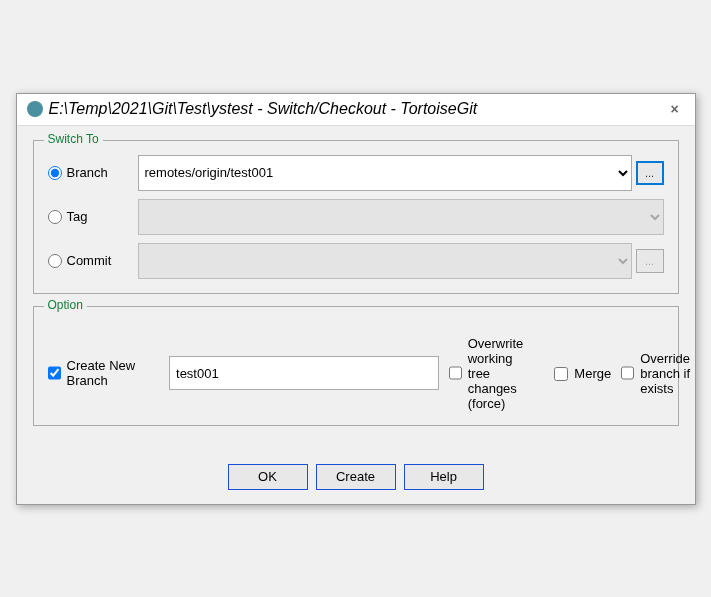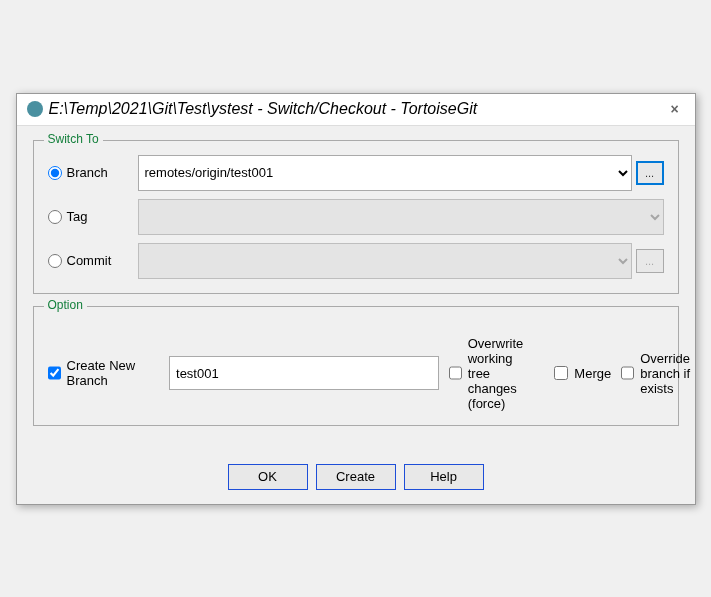"Merge" label.checkbox-label { align-items: none -> flex-end }
